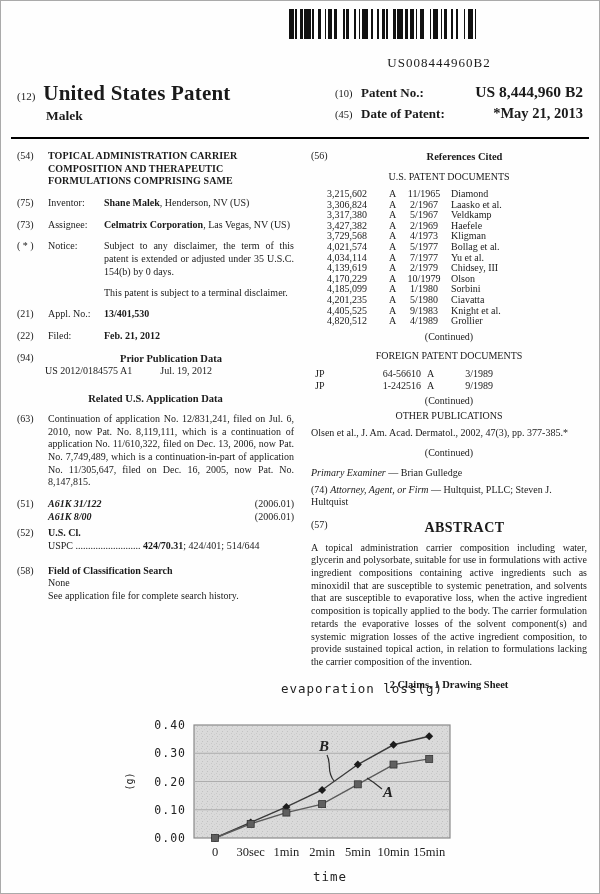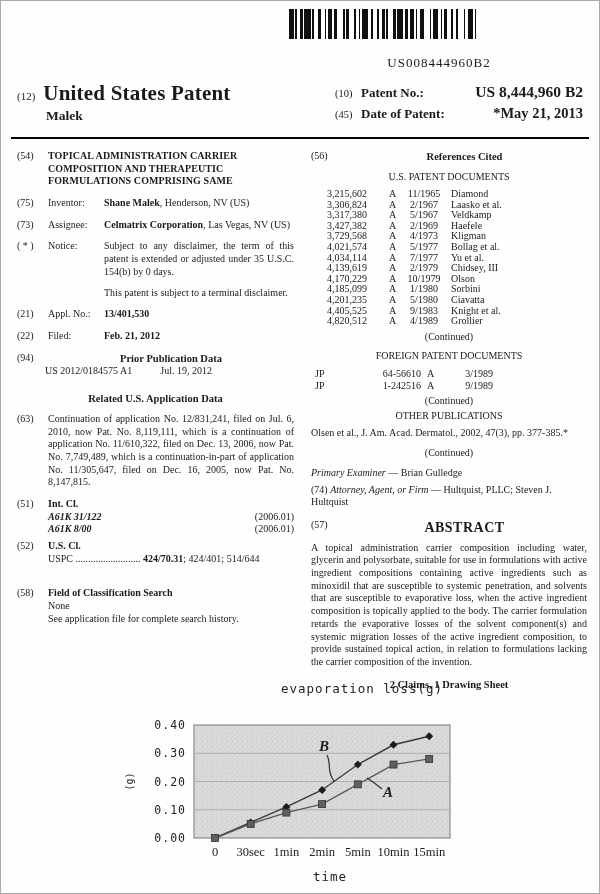"Int. Cl." div { html: <div>Int. Cl.</div> -> none }
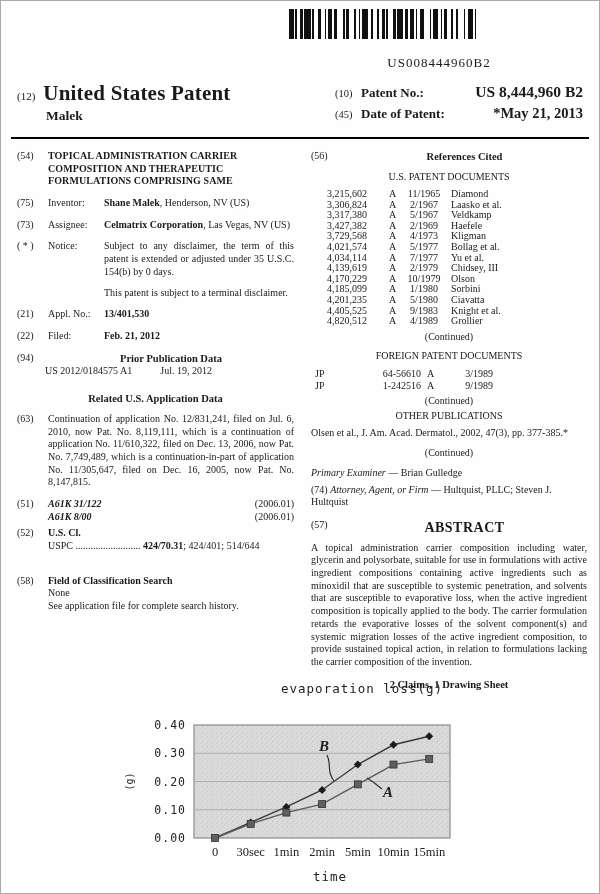"(52)" div.field { margin-bottom: 22px -> 12px }
